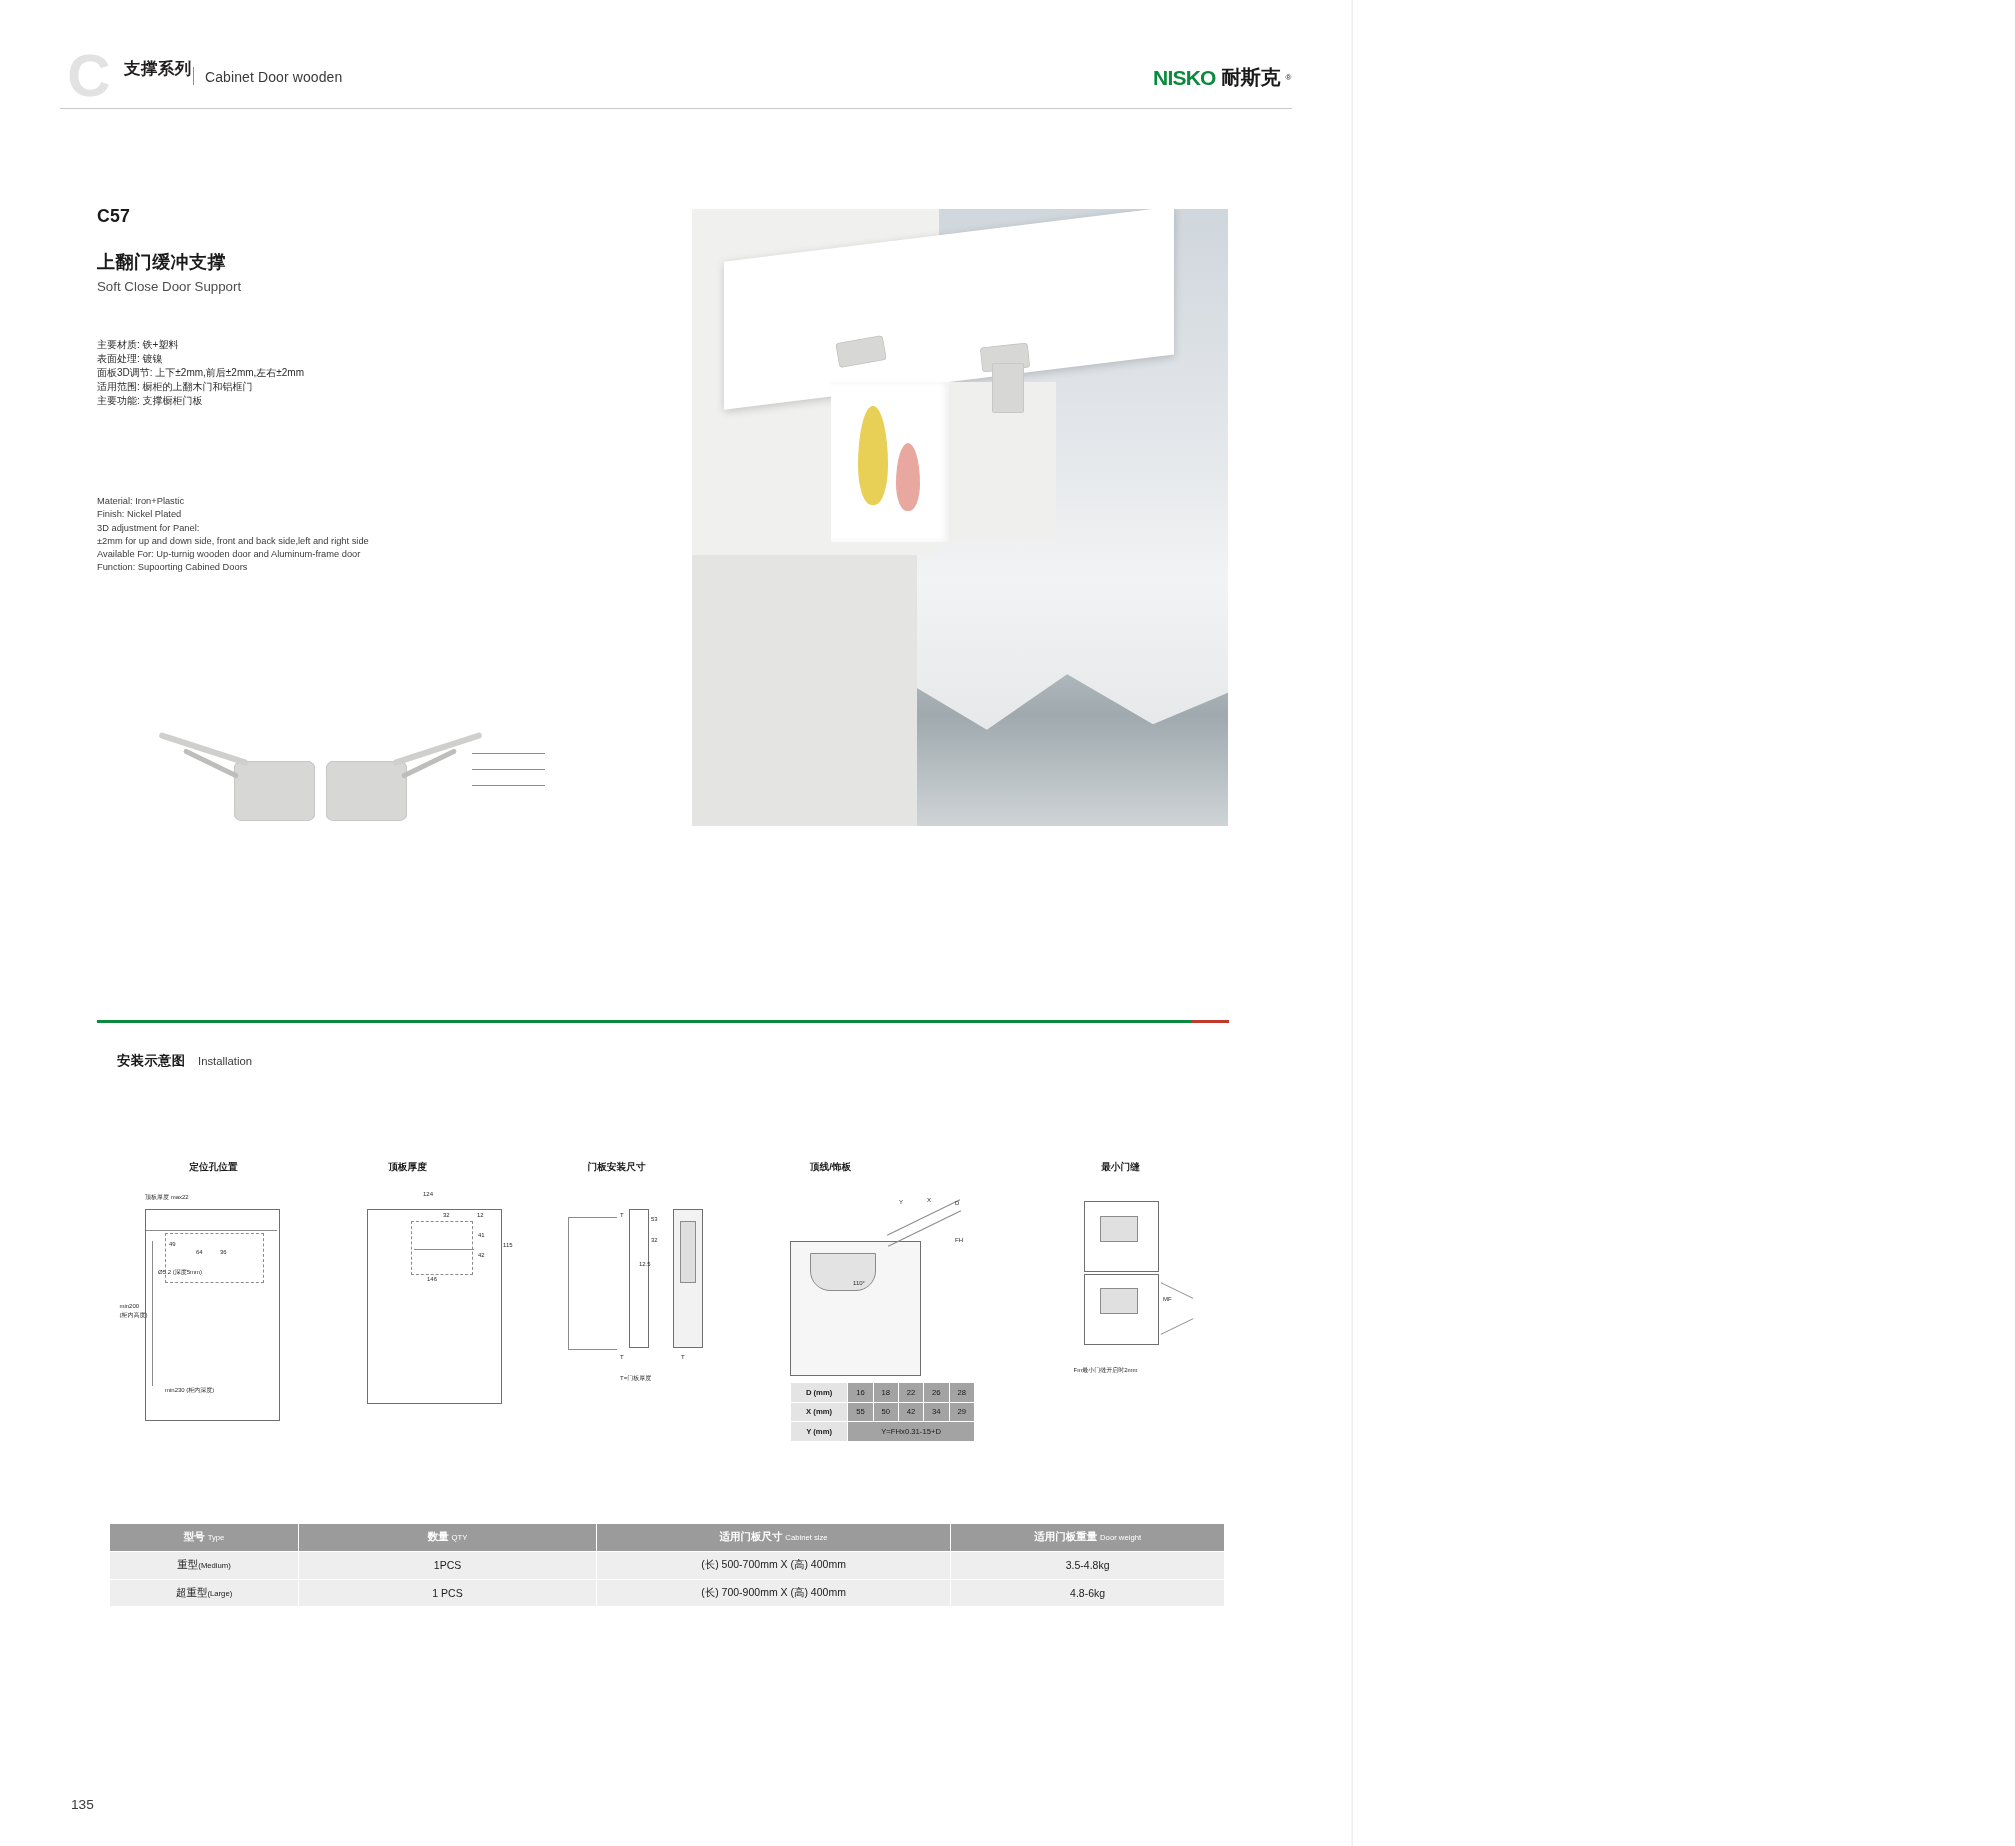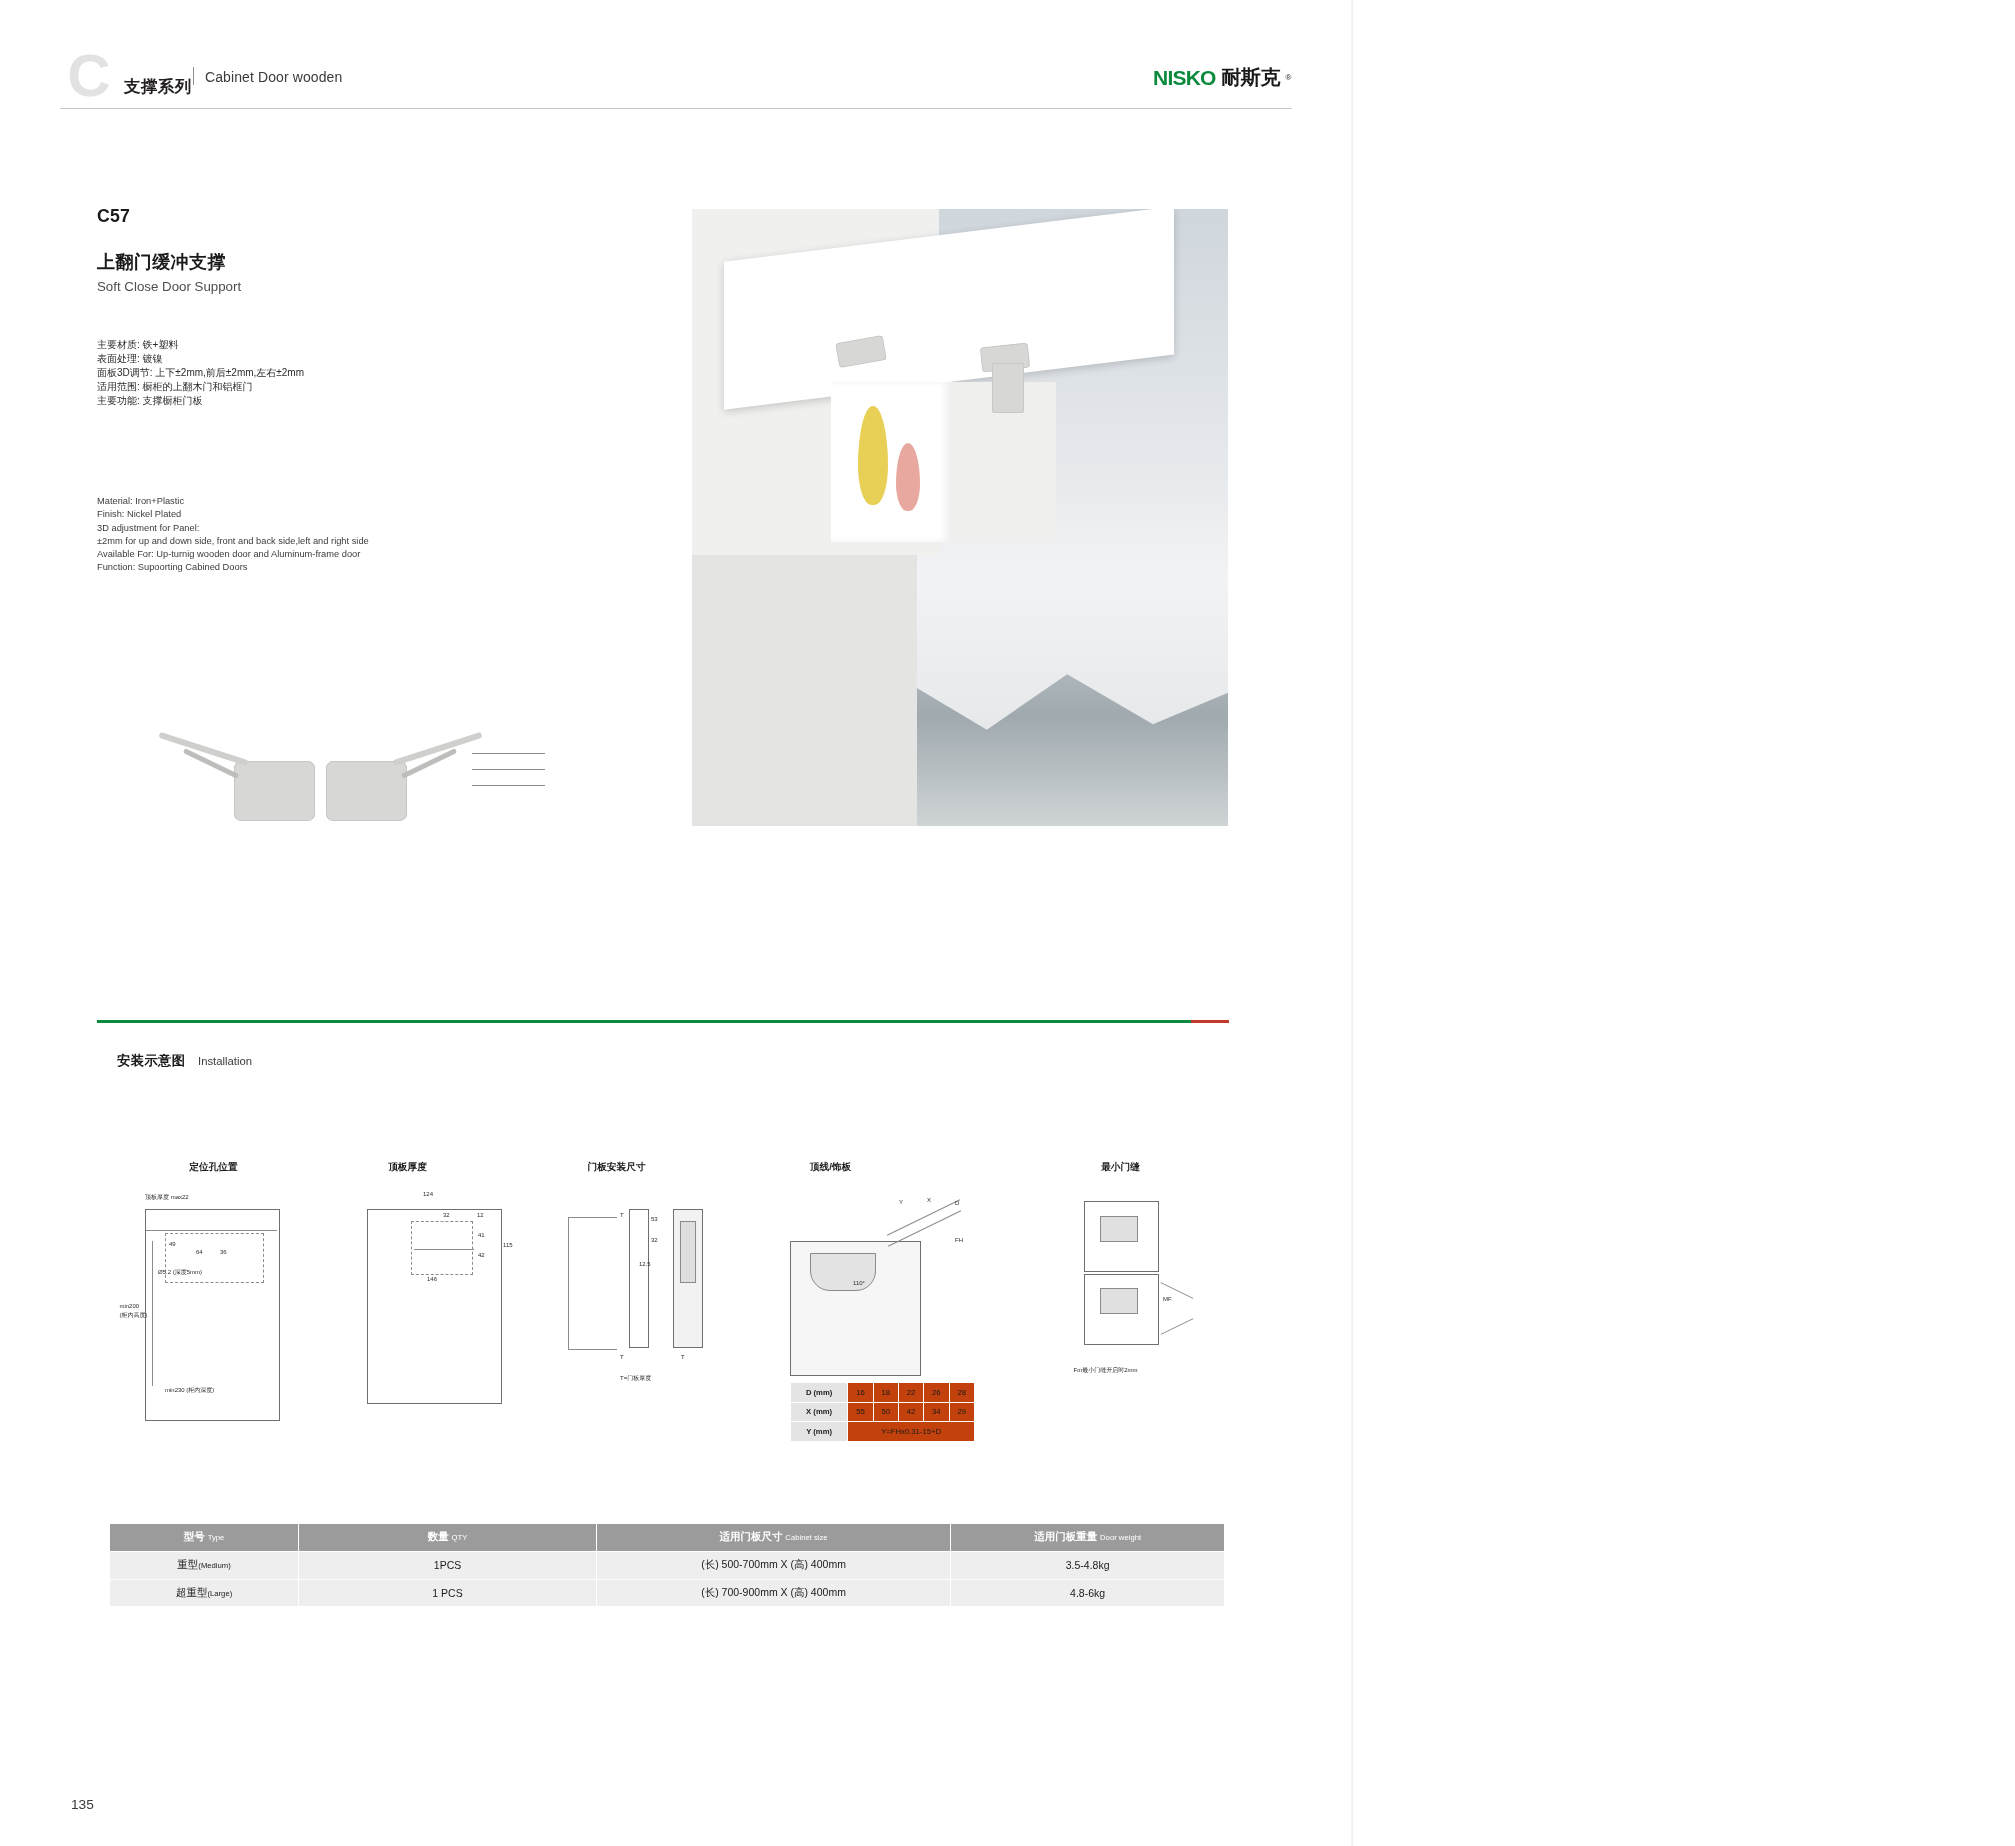"支撑系列" .hdr .cn { top: 20px -> 2px }
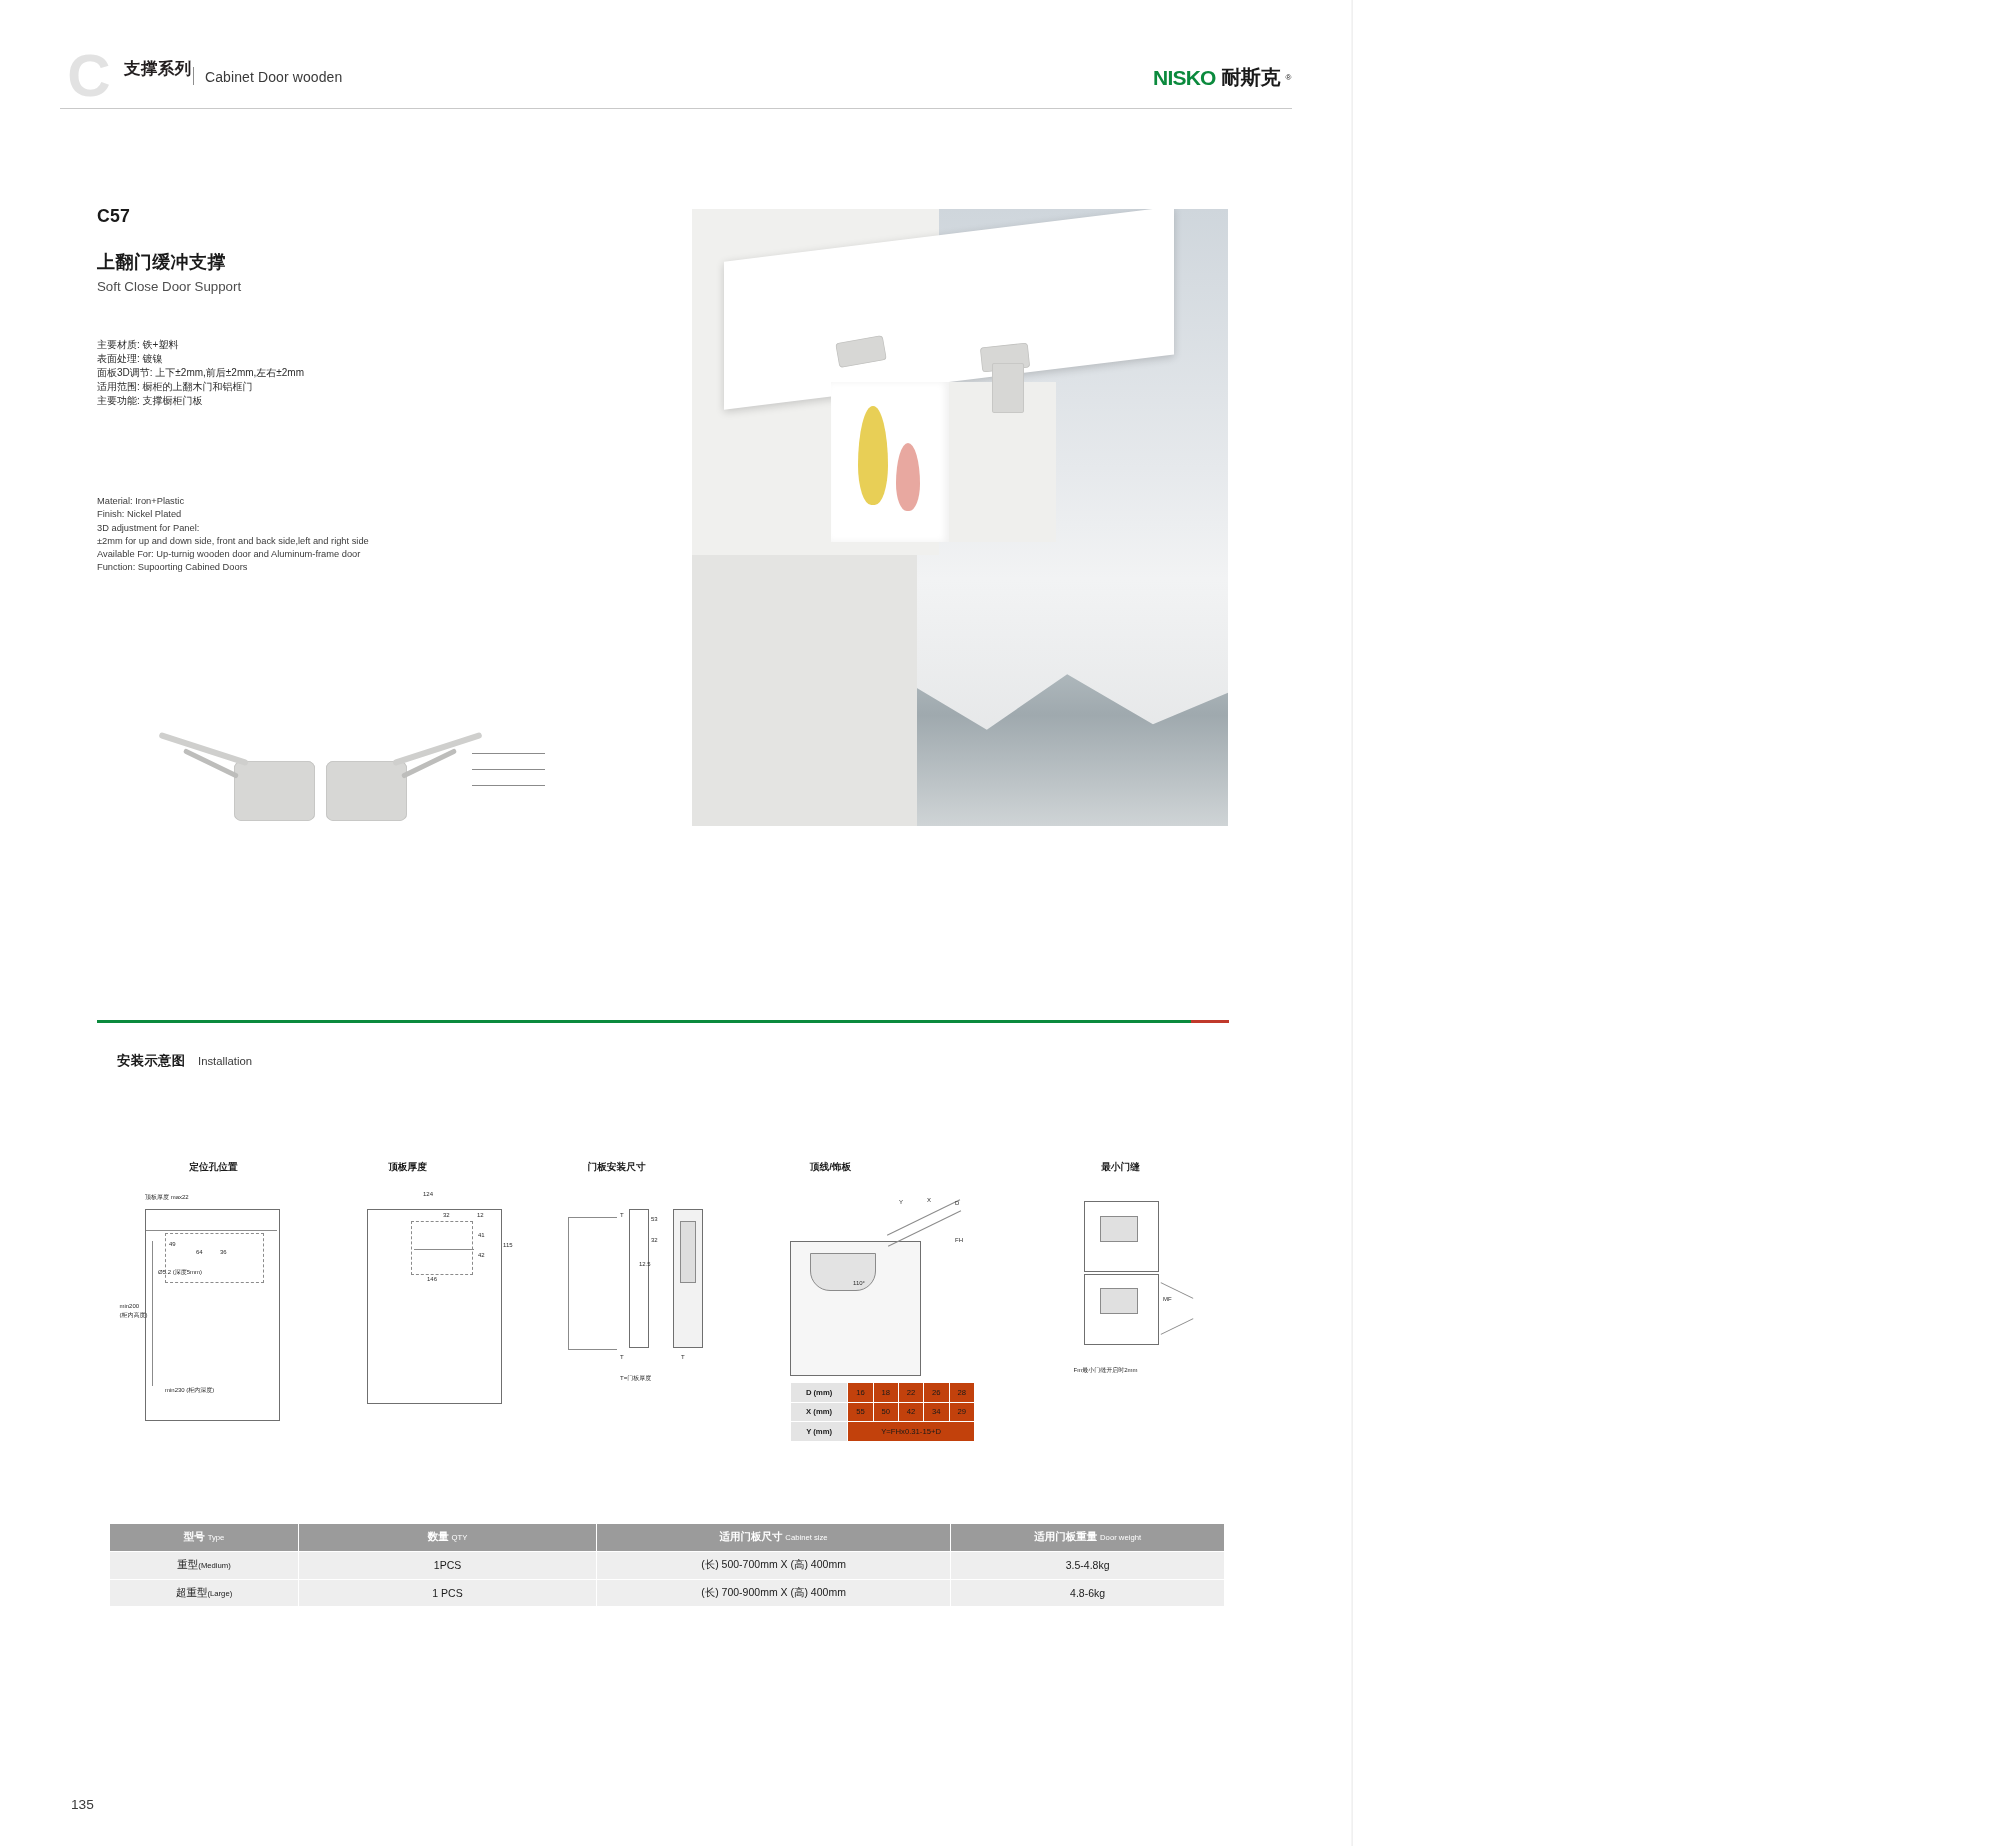"16" .t2 td { background: #c2410c -> #a3a3a3 }
